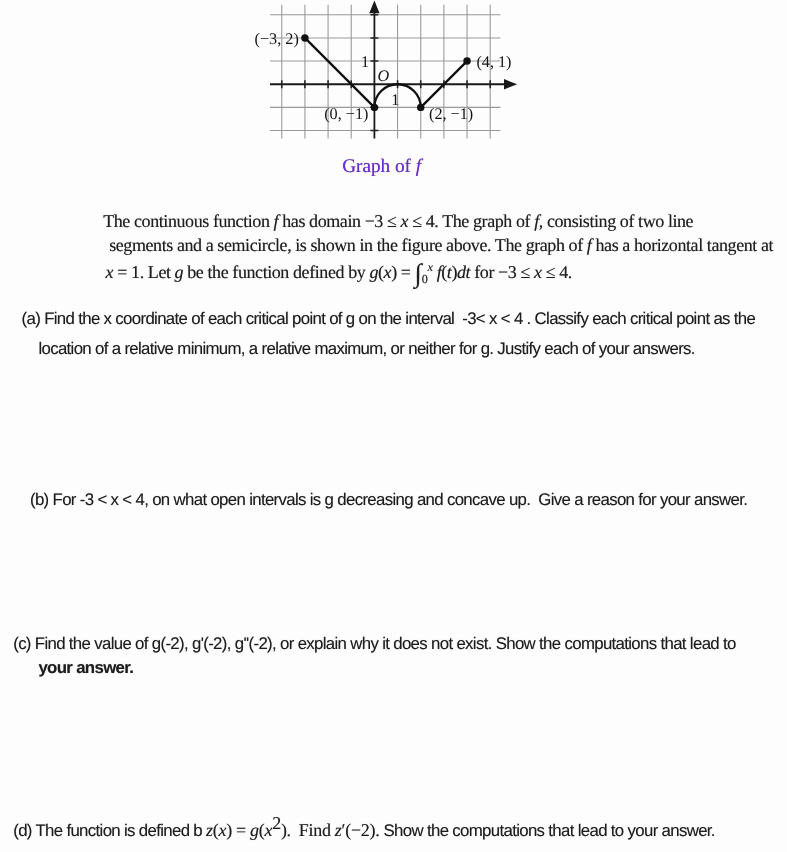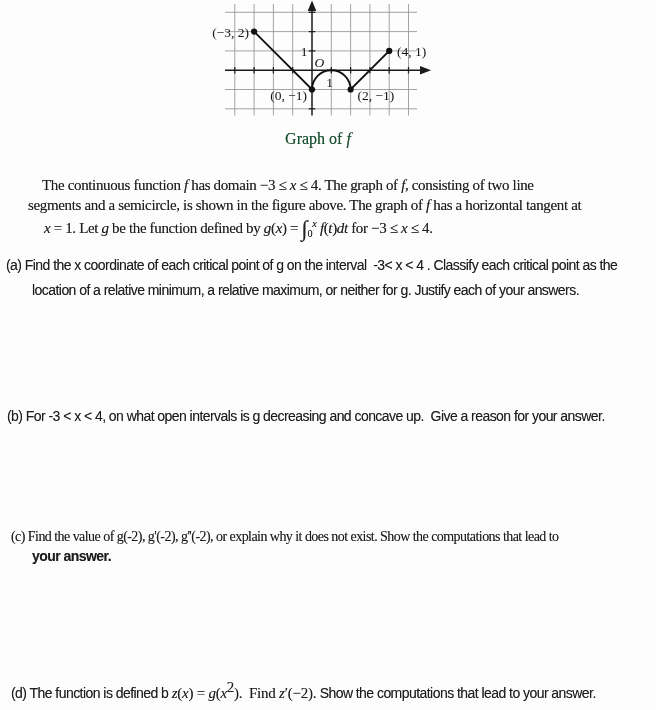"Graph of f" .caption { color: #14532d -> #6d28d9 }
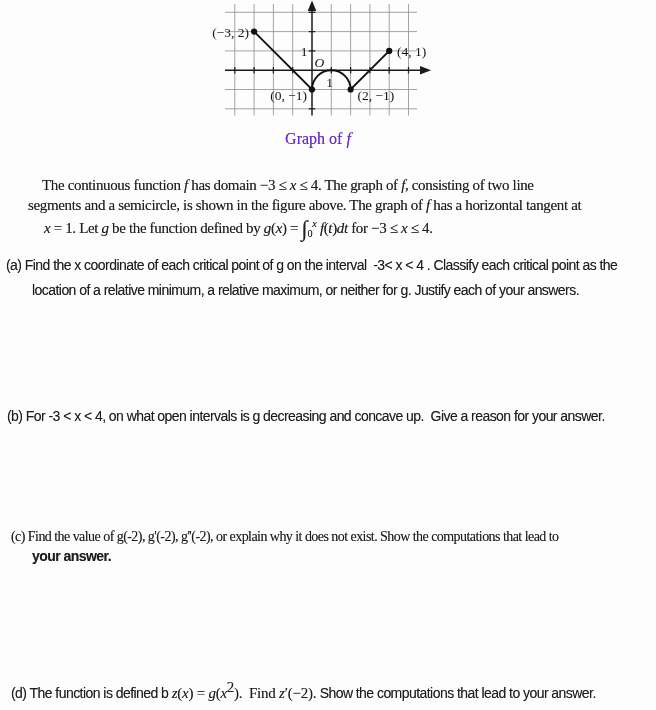"The continuous function f has" .serif { margin-left: none -> 44px }
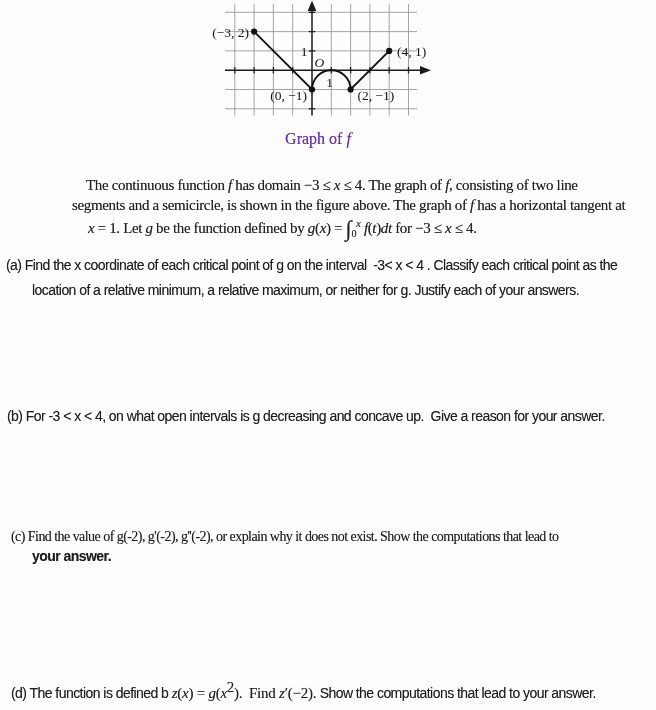"segments and a semicircle, is" div.line { left: 28px -> 47px }
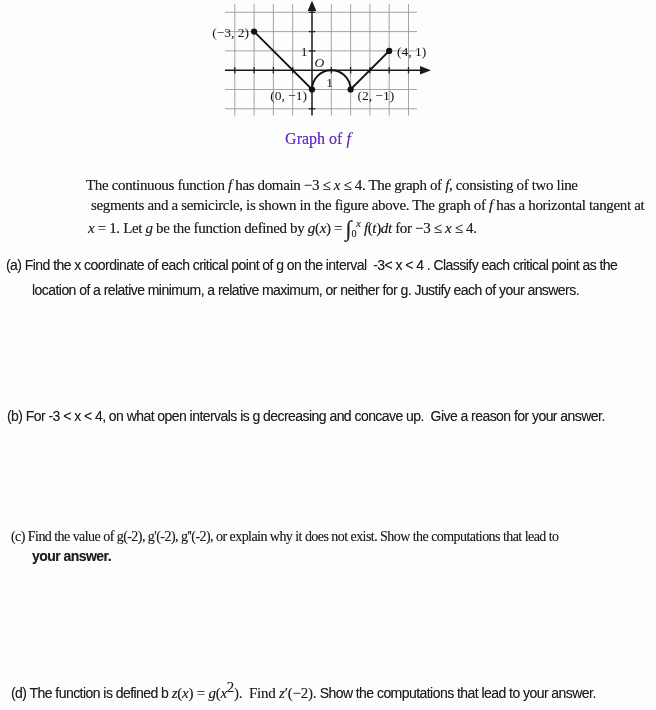"(a) Find the x coordinate" div.line { left: 6px -> 18px }
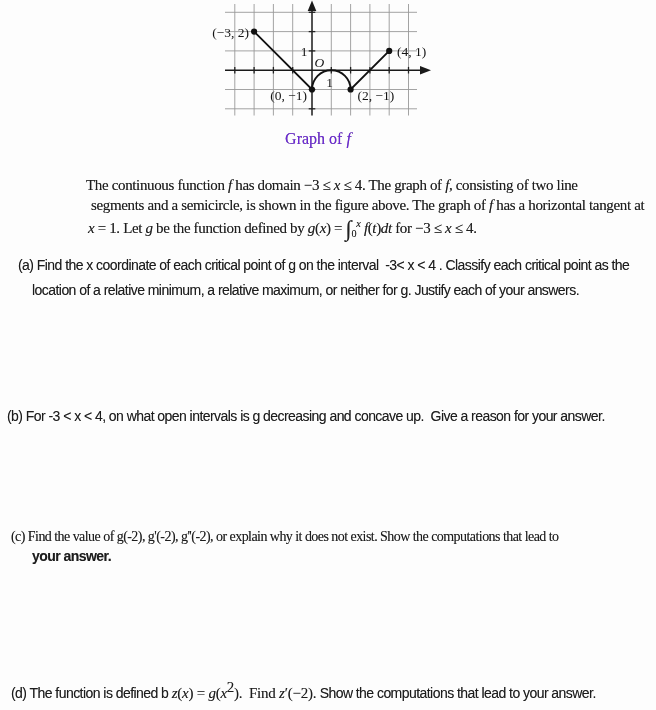"(b) For -3 < x" div.line { left: 7px -> 25px }
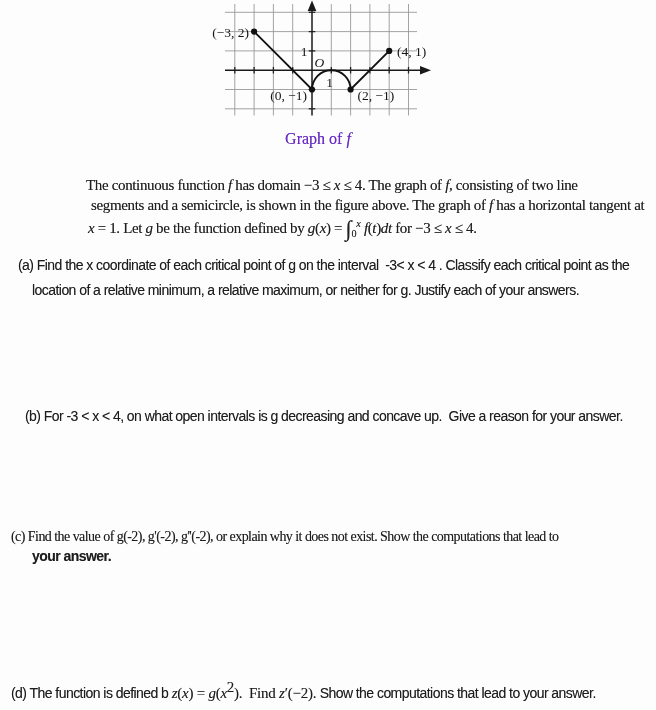"(c) Find the value of" div.line { font-family: Liberation Serif, serif -> none }
